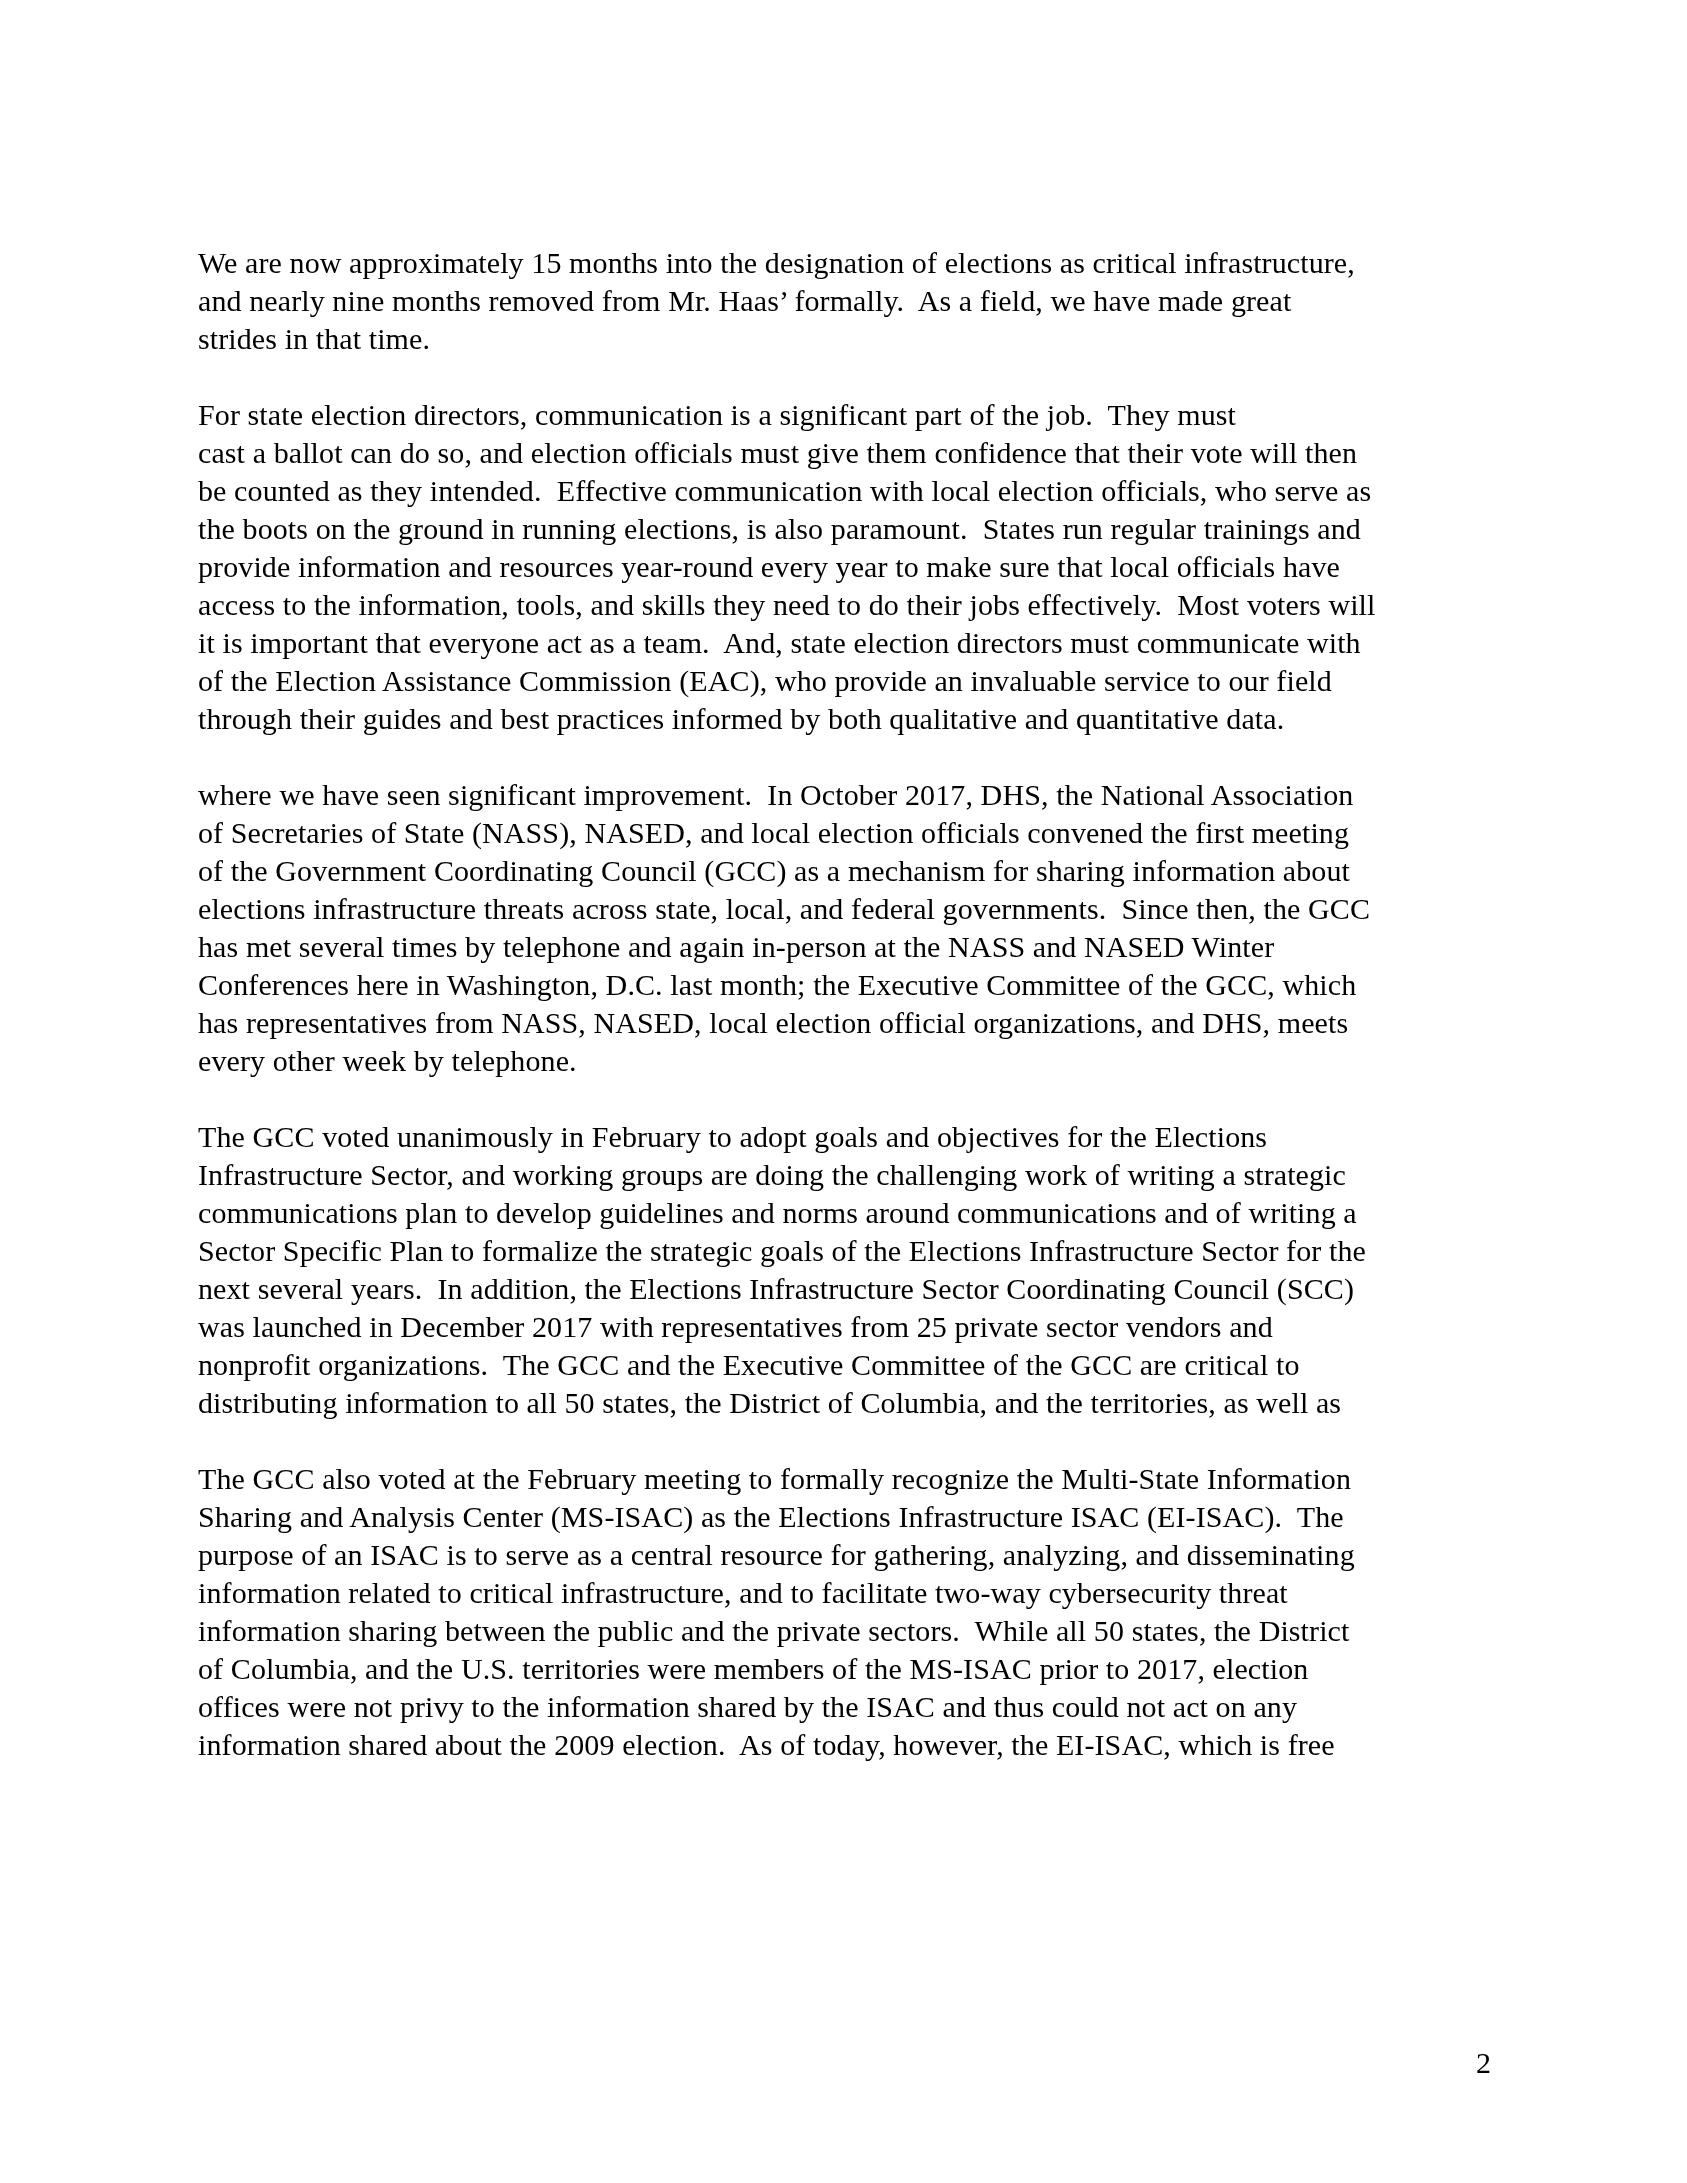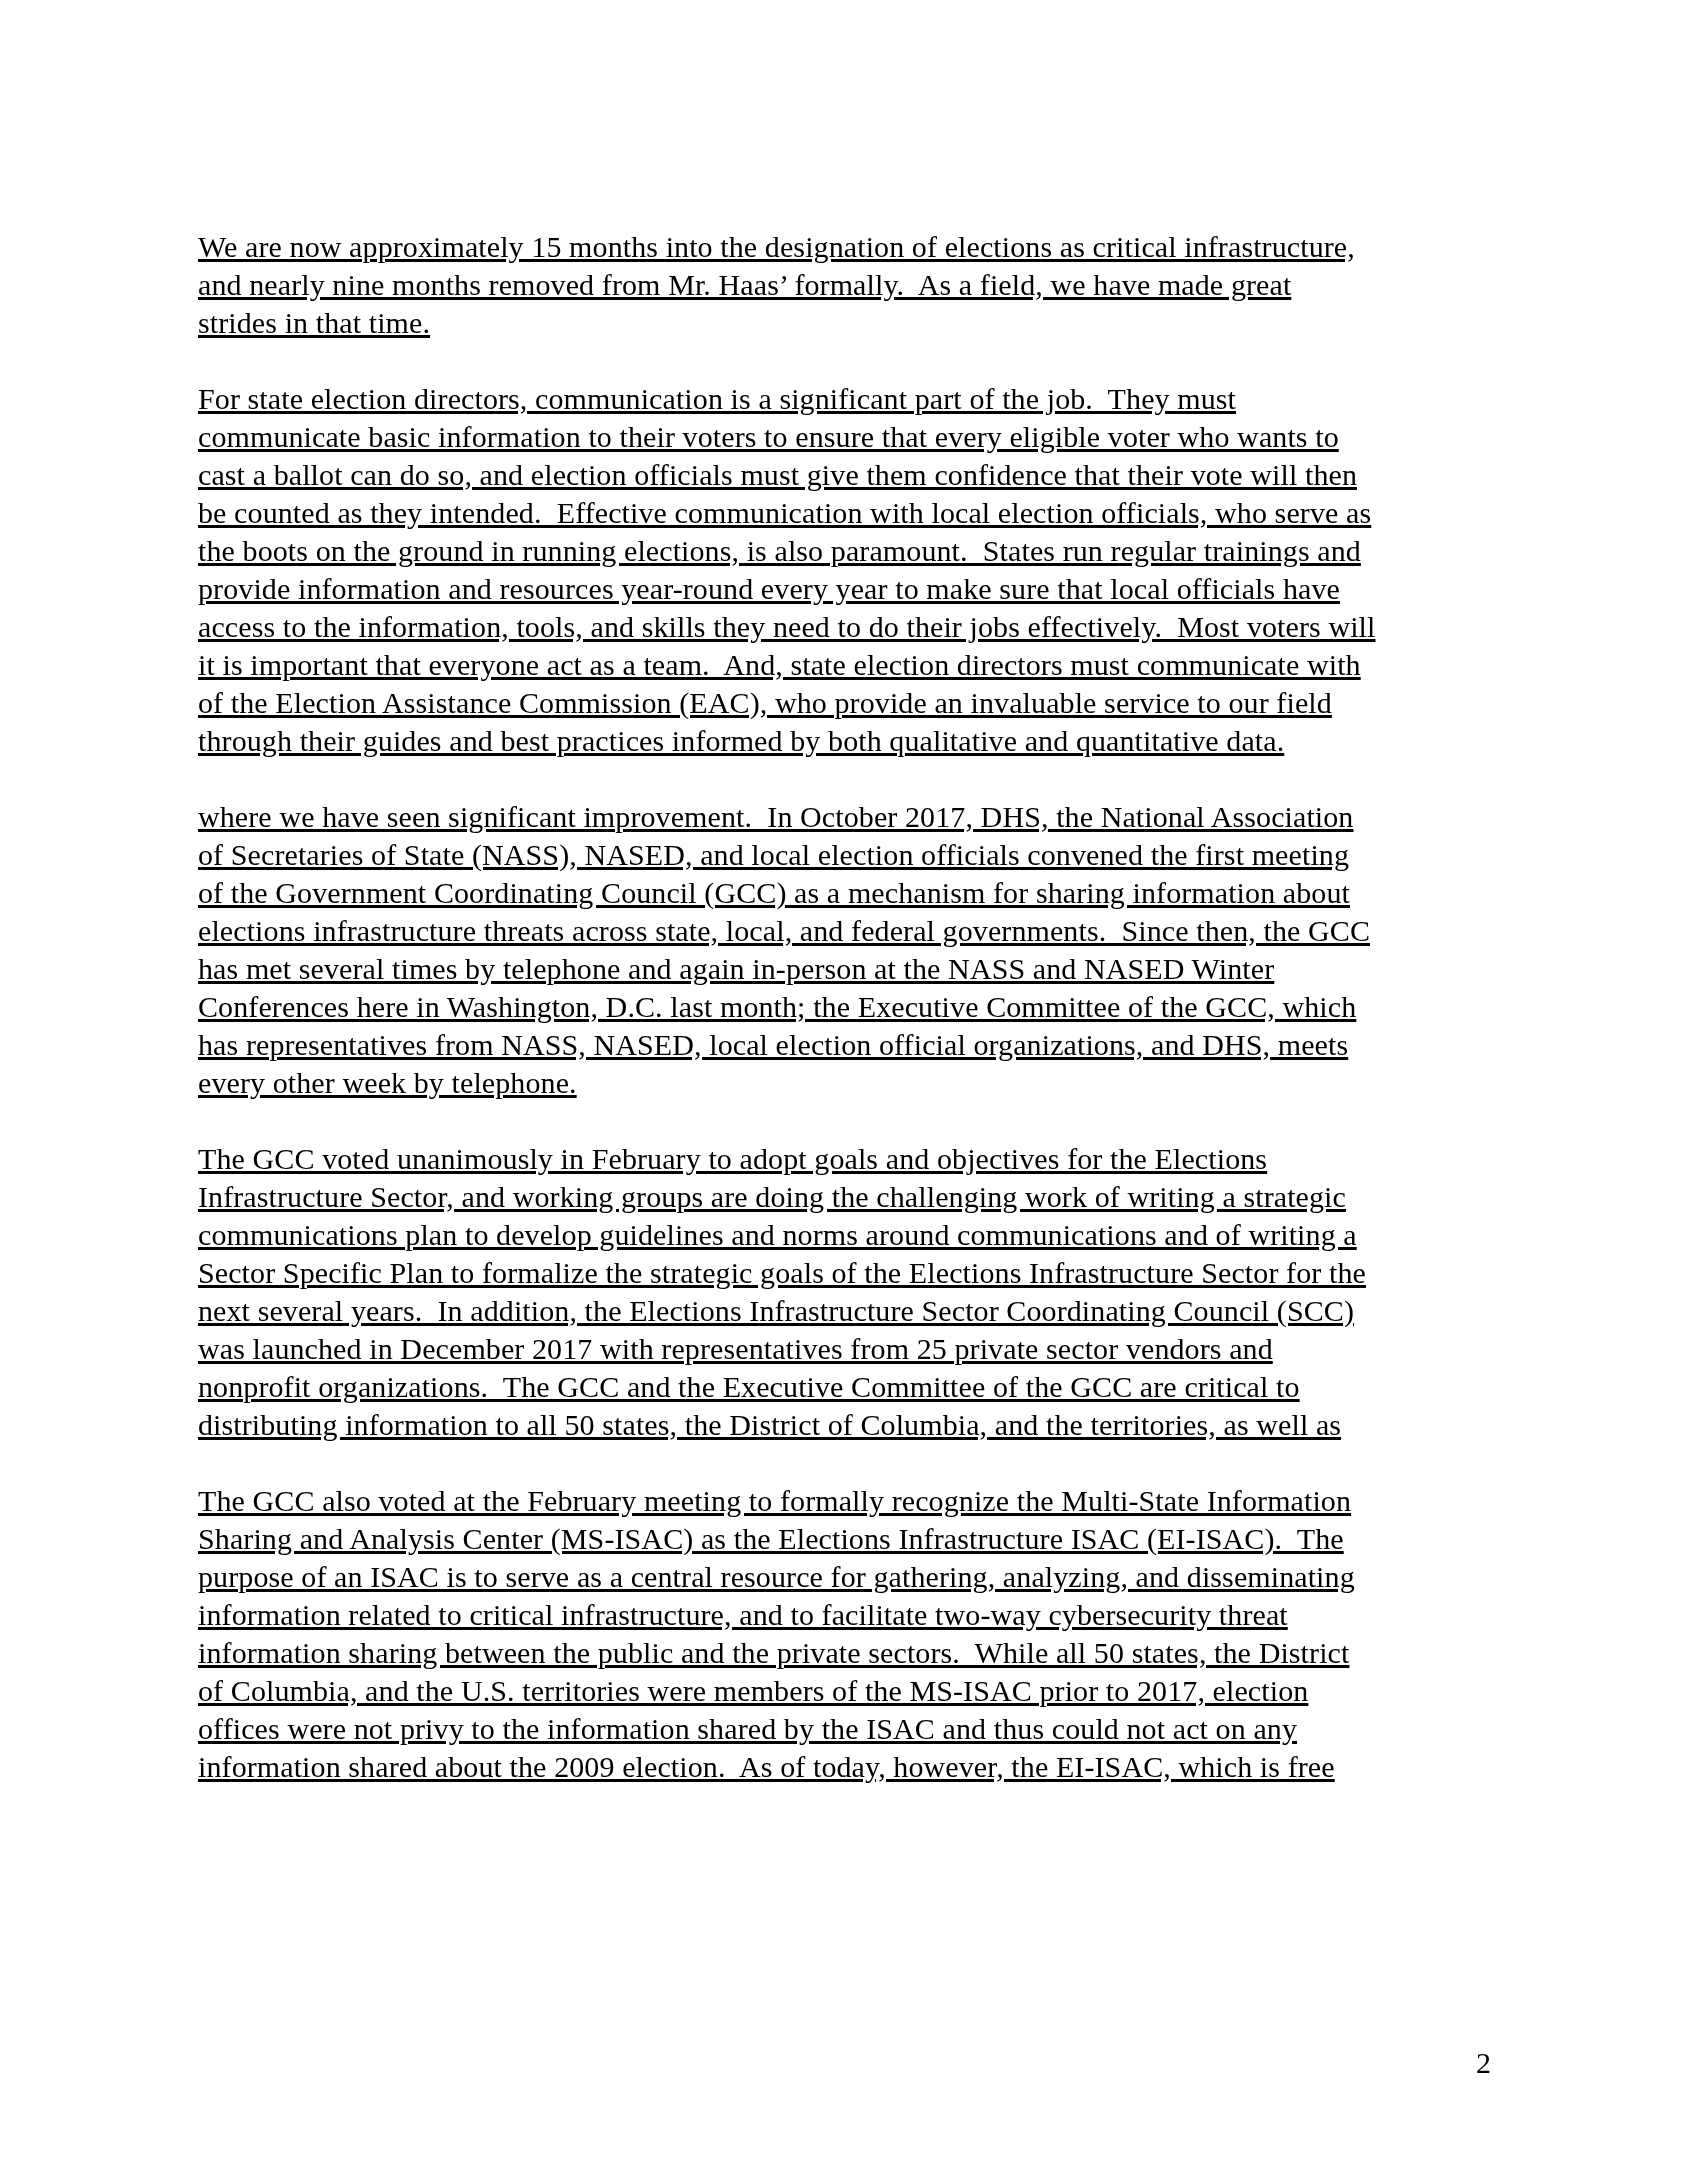"We are now approximately 15" .content { text-decoration: underline -> none; top: 228px -> 244px }
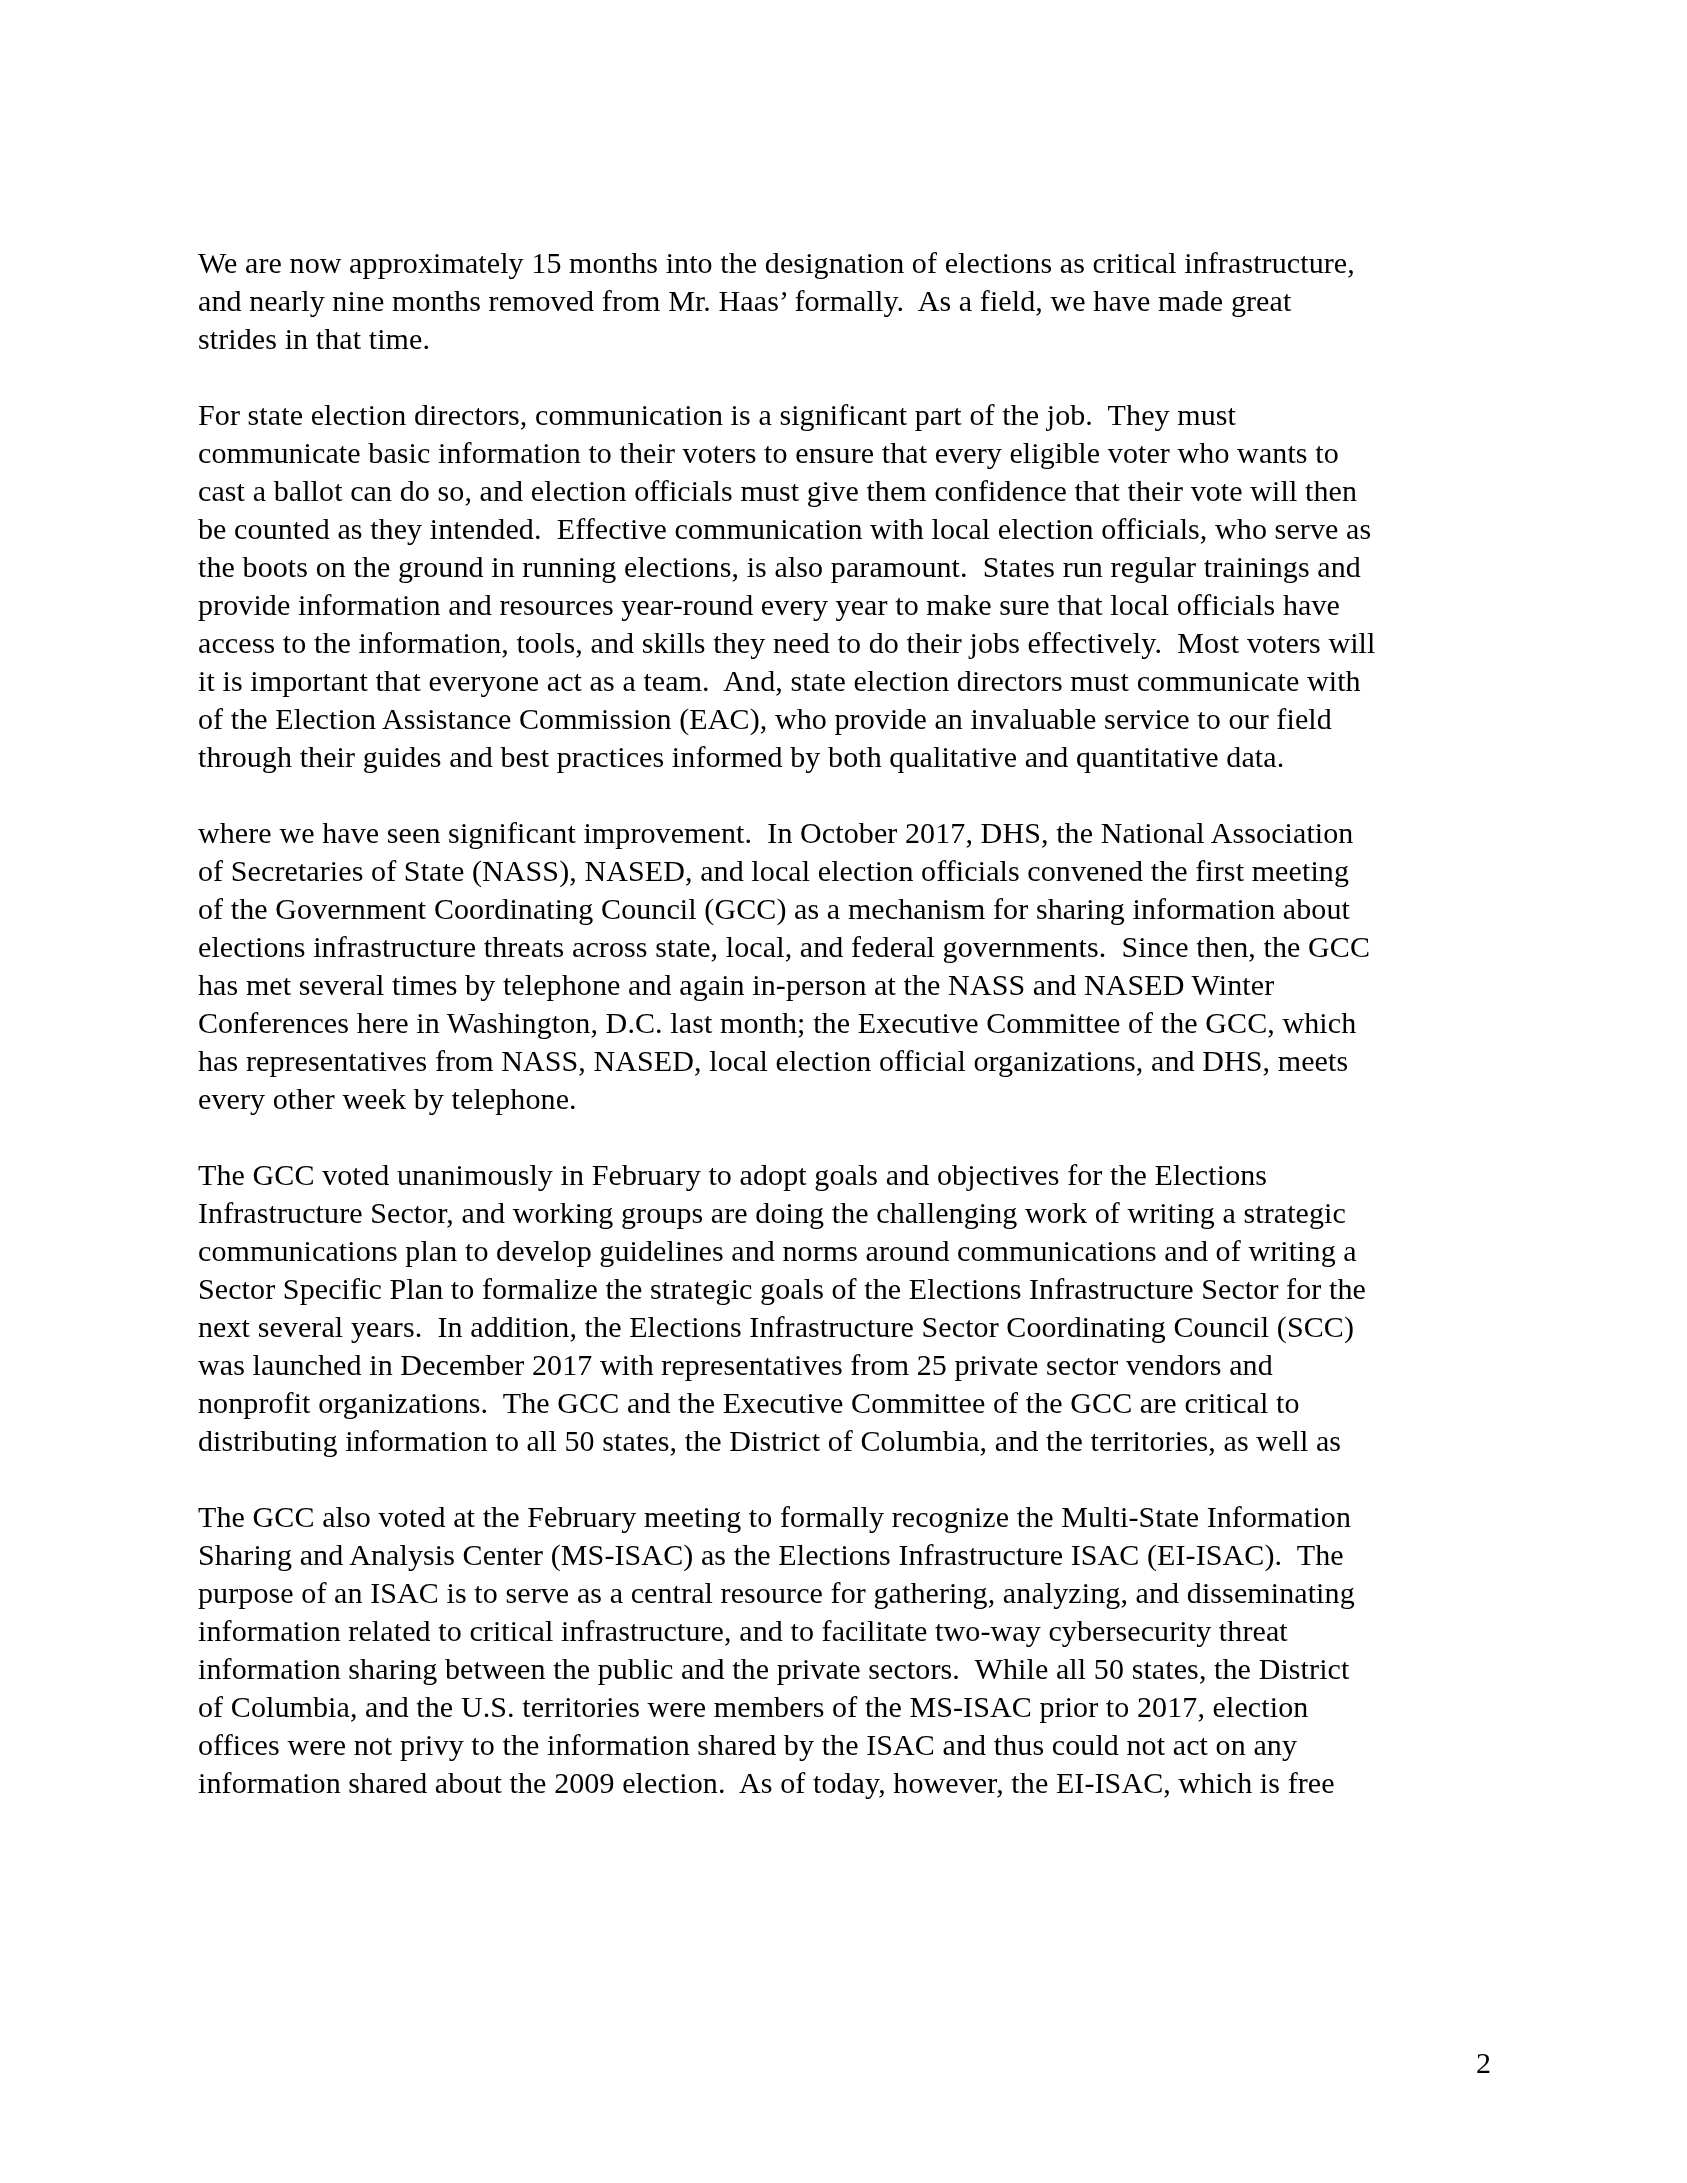"communicate basic information to their" div.line { html: <div>communicate basic information to their voters to ensure that every eligible voter who wants to</div> -> none }
